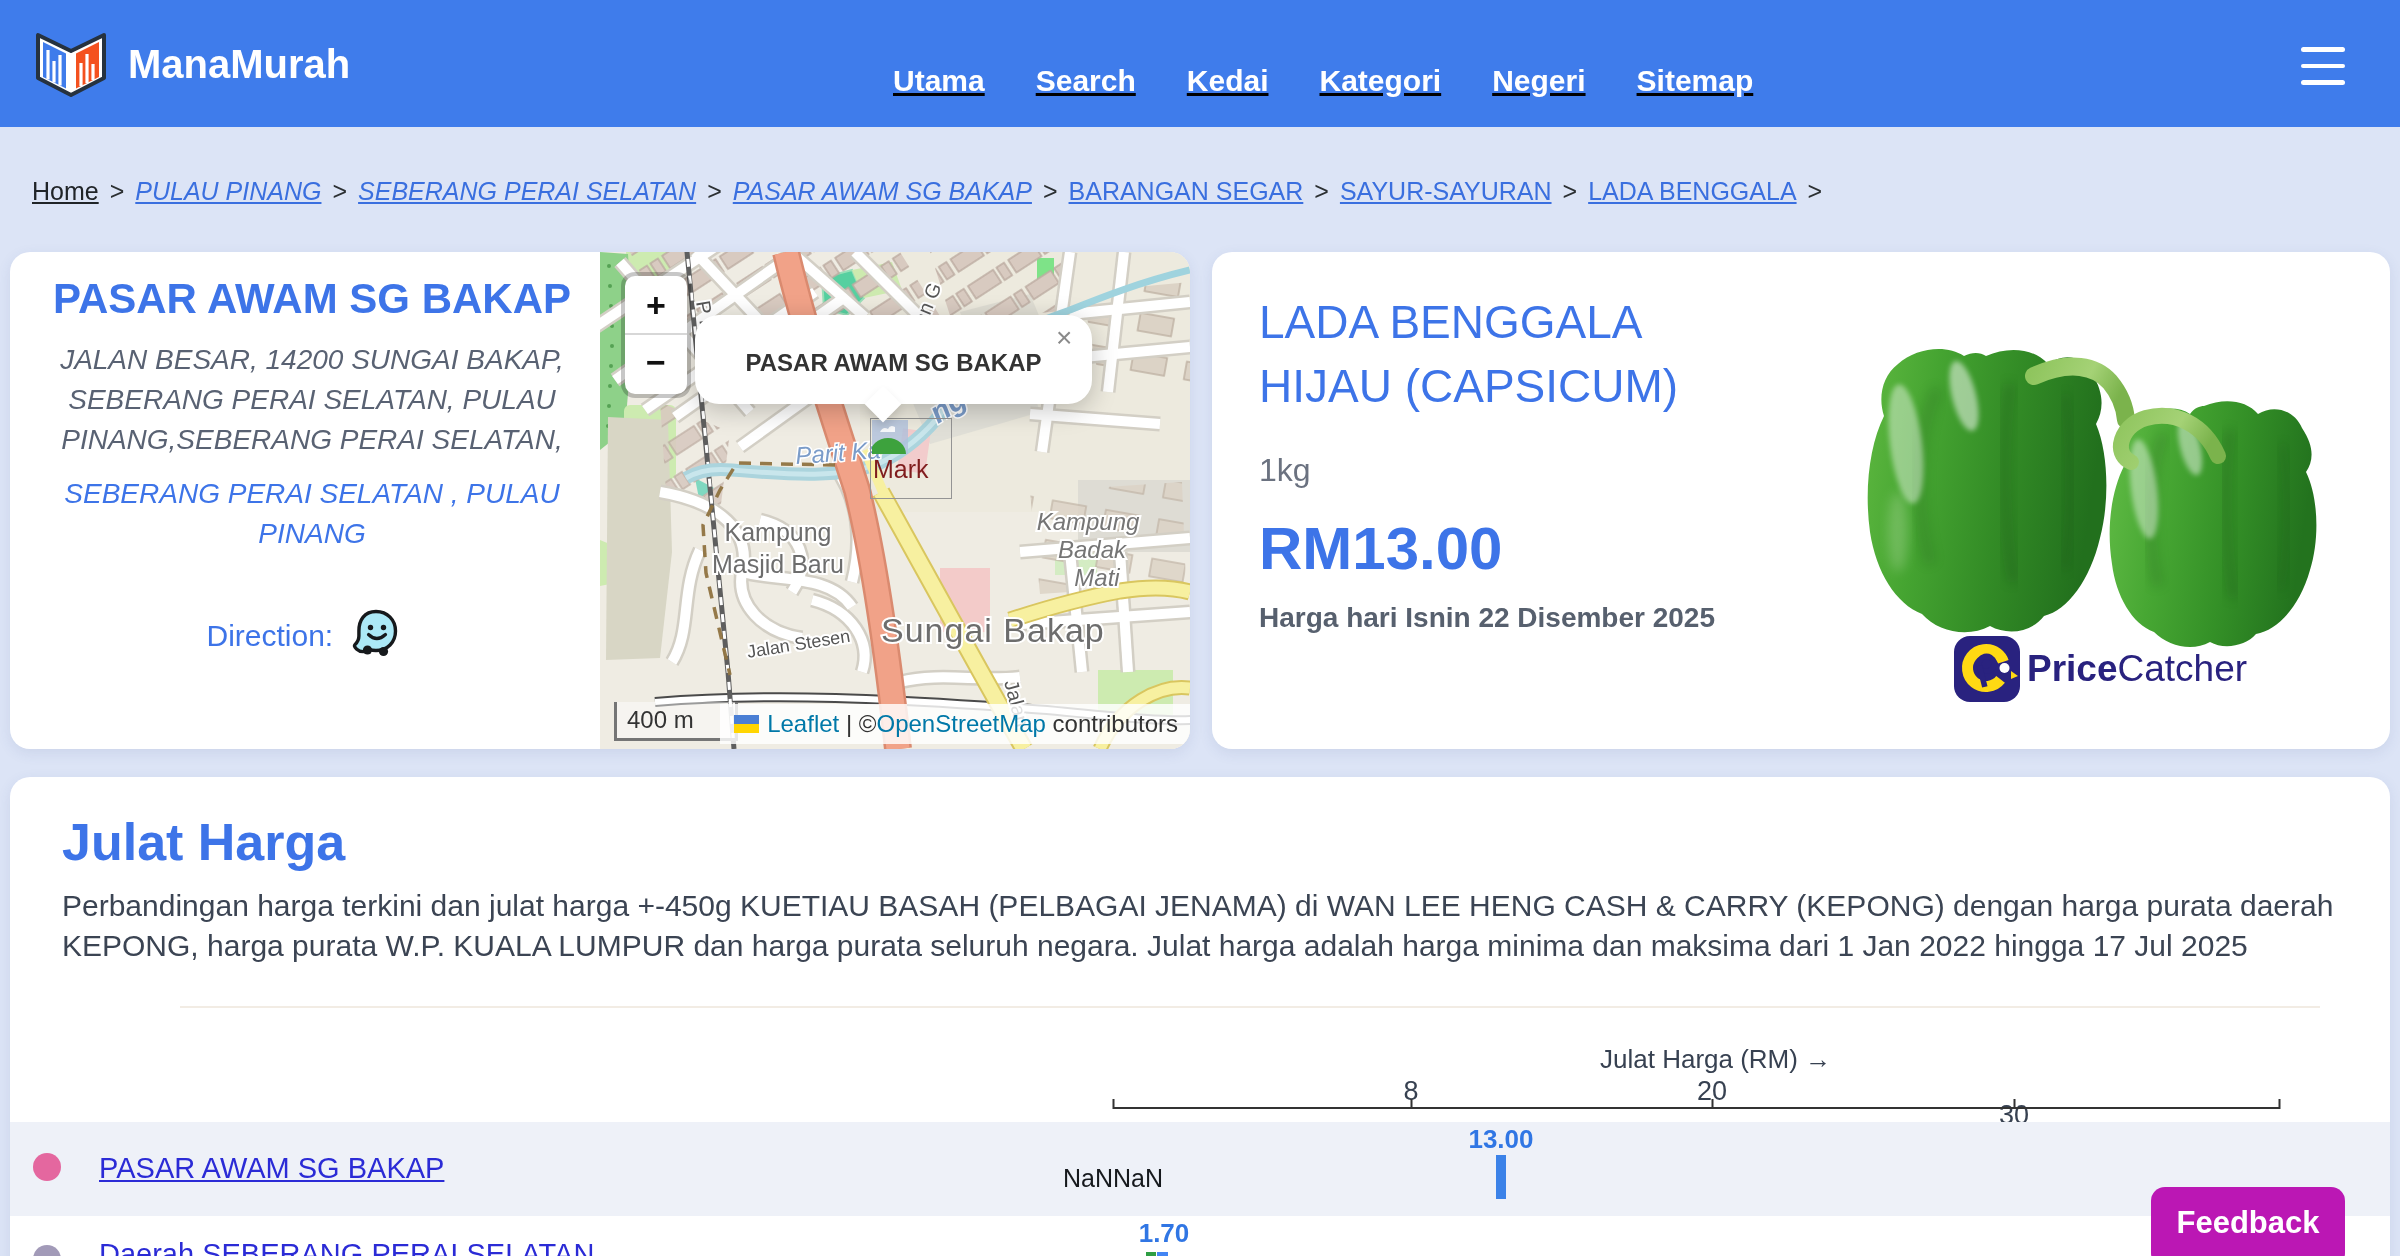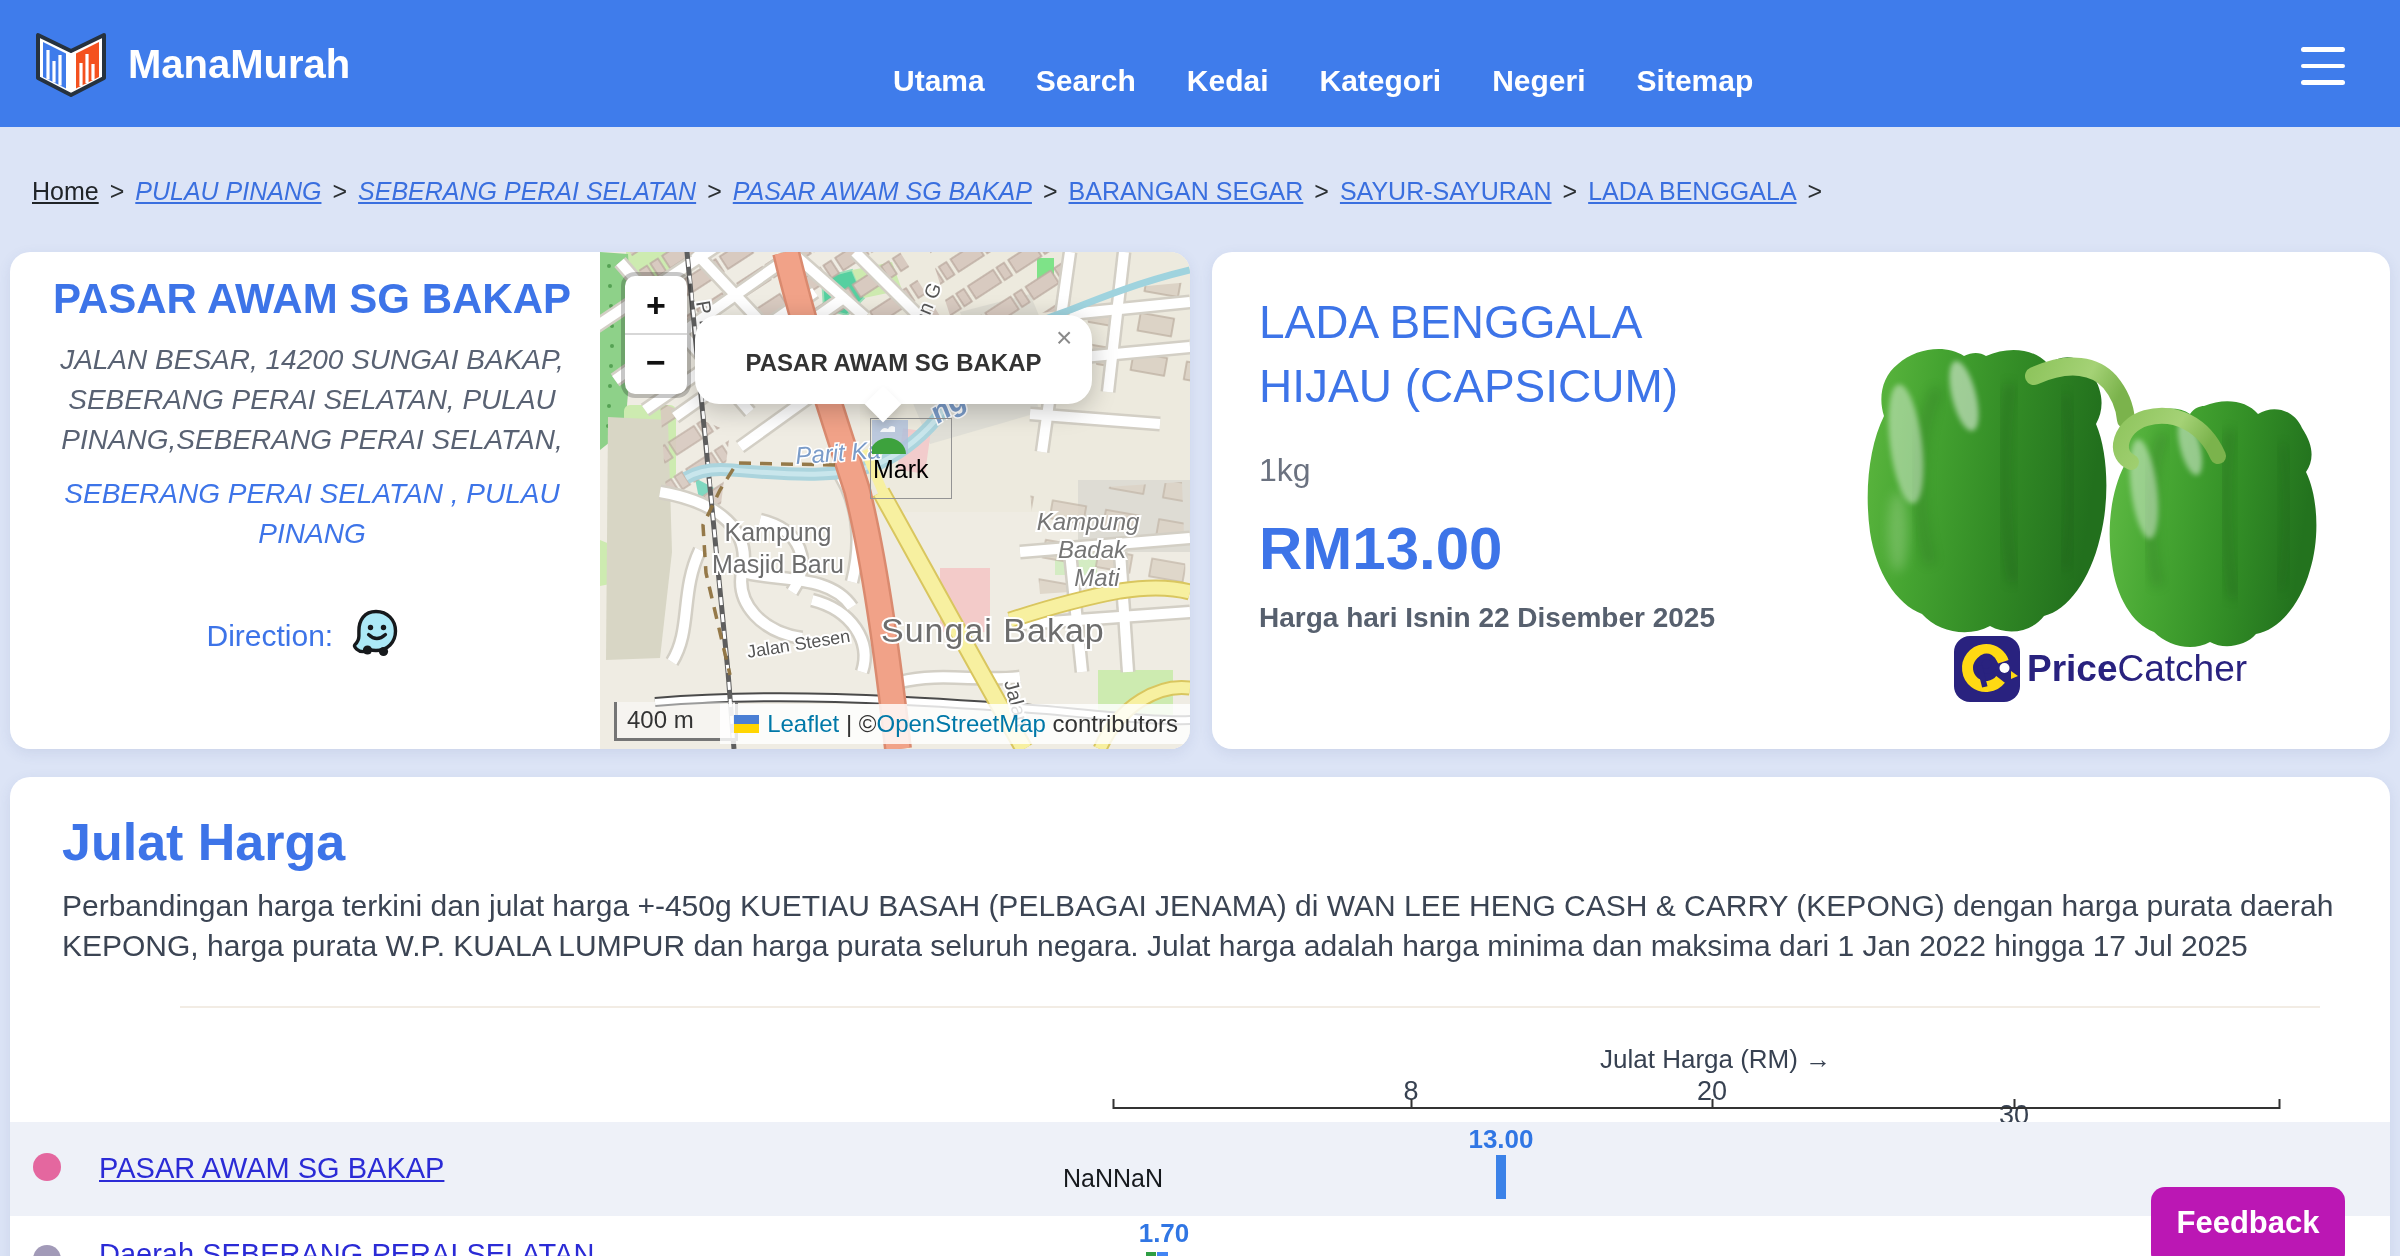"Utama" .navlinks { text-decoration: none -> underline }
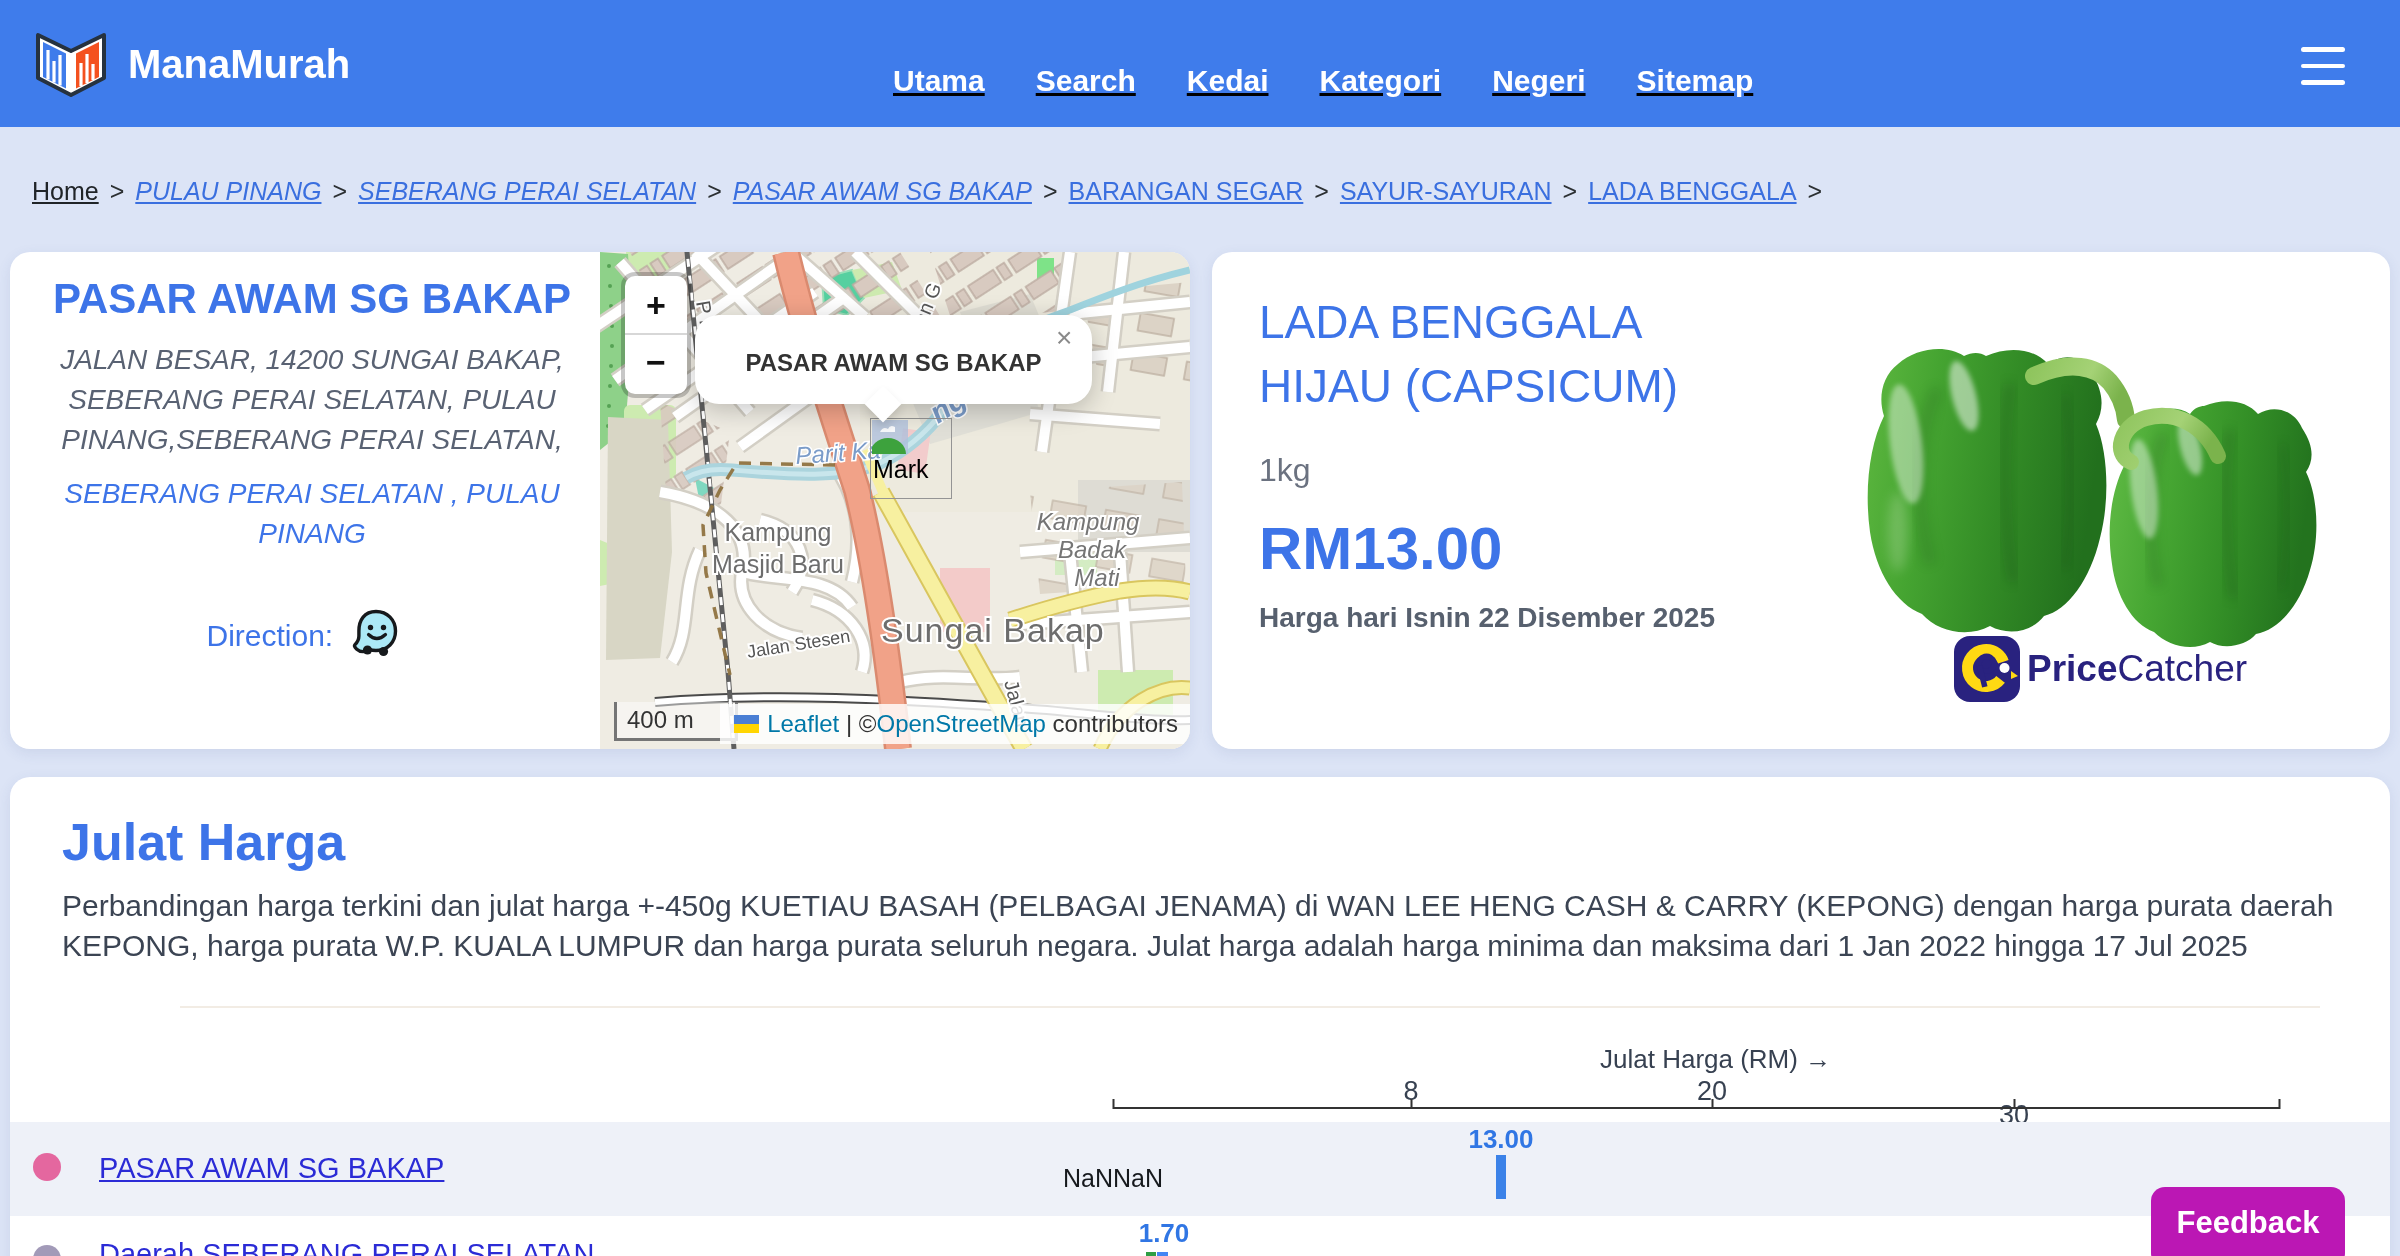"Mark" div { color: #000000 -> #7f1d1d }
